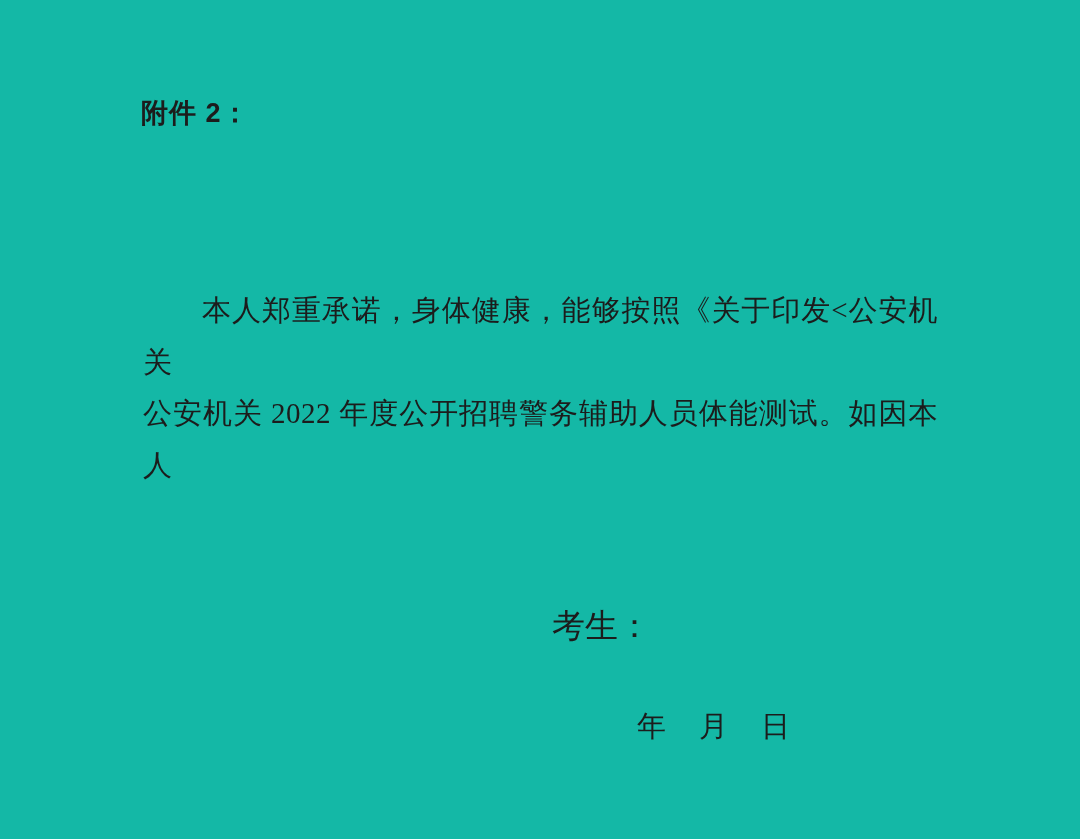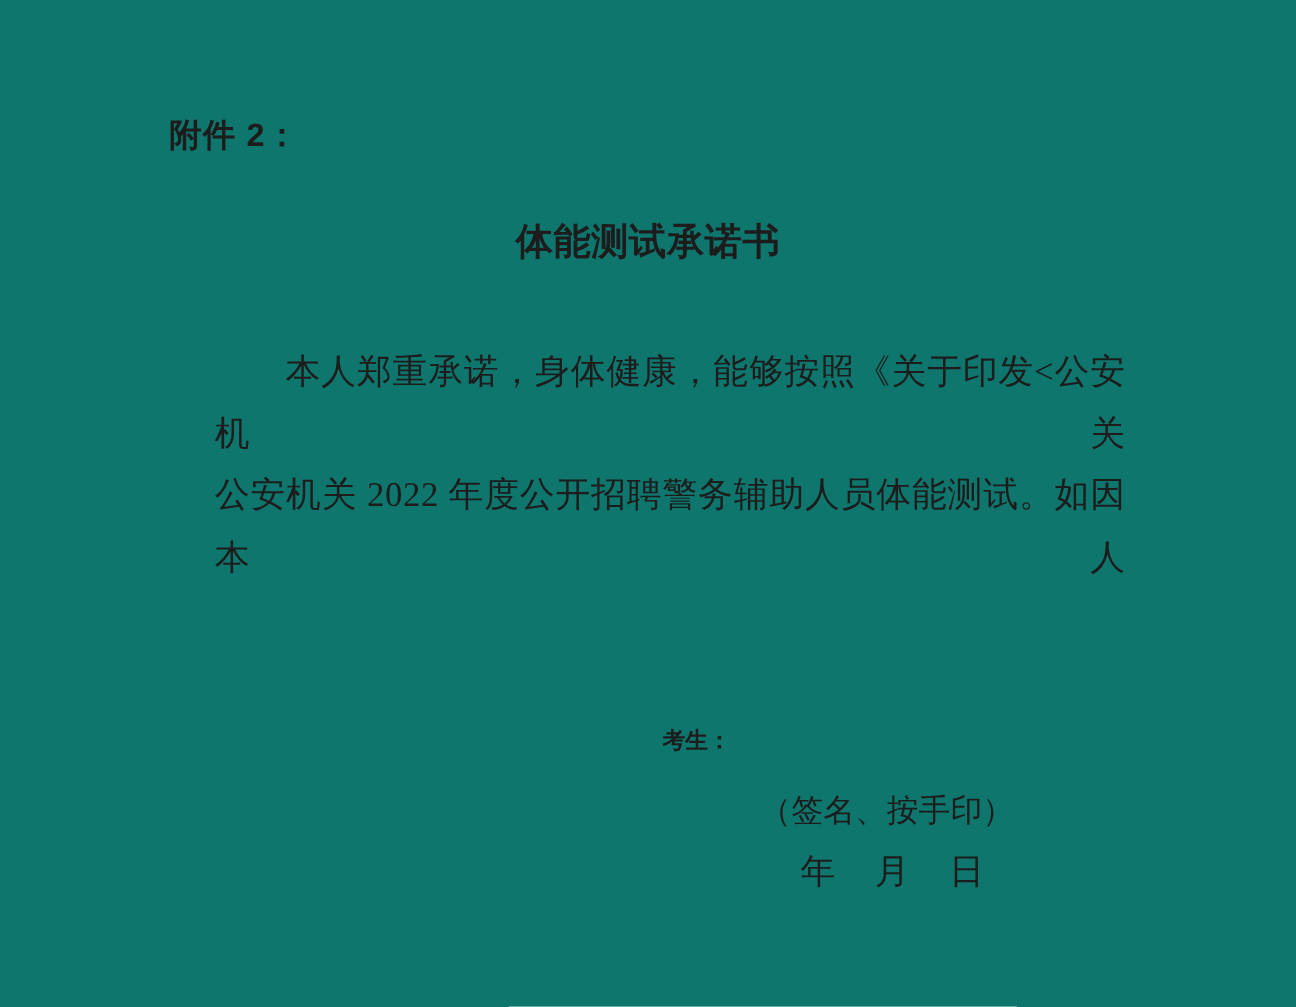"附件 2：" .page { background: #0f766e -> #14b8a6 }
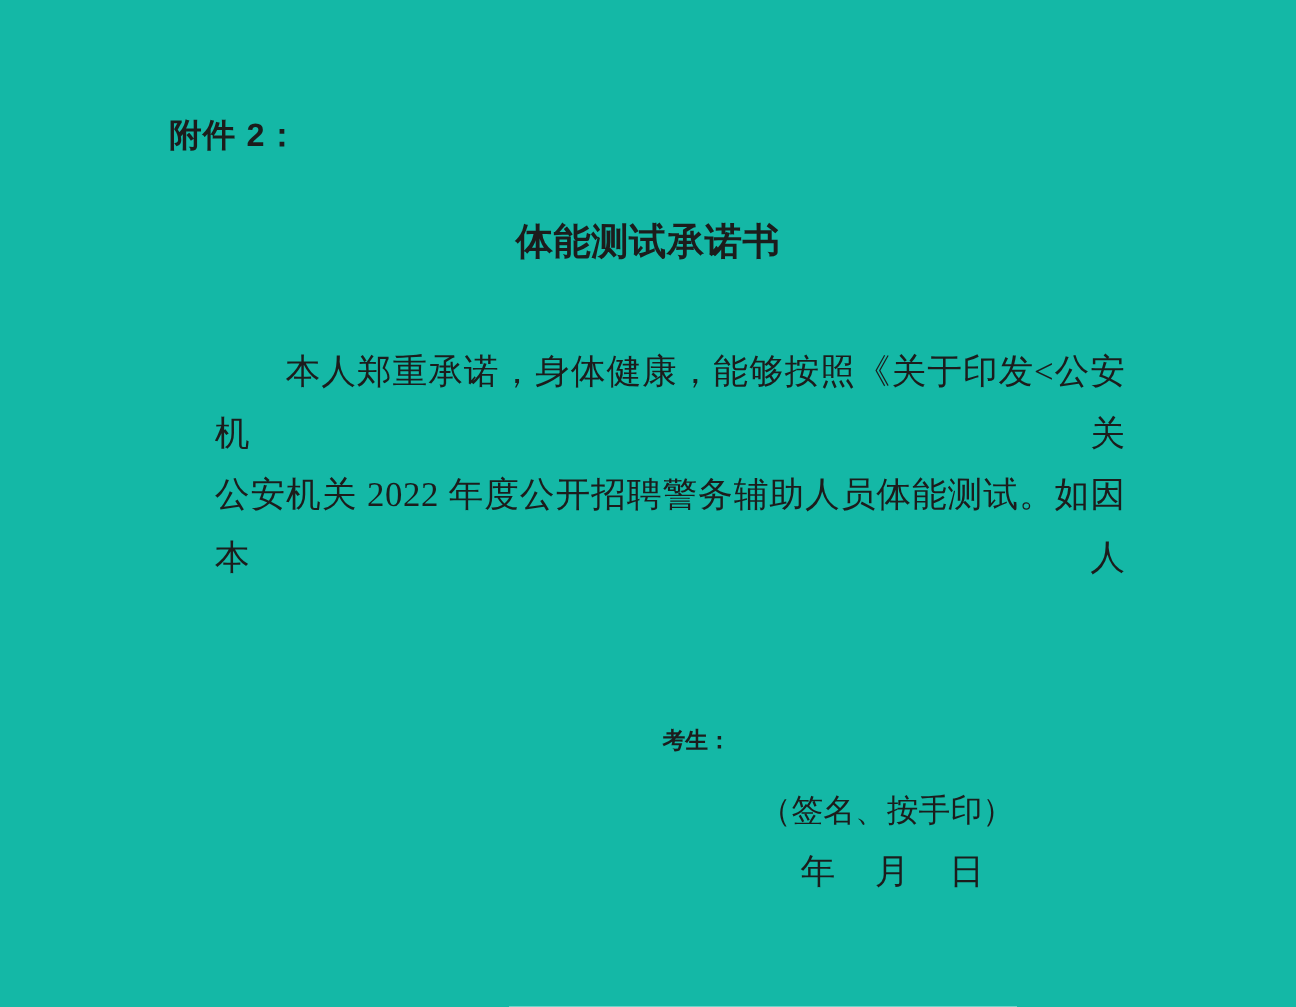"体能测试承诺书" h1.doc-title { html: <h1>体能测试承诺书</h1> -> none }
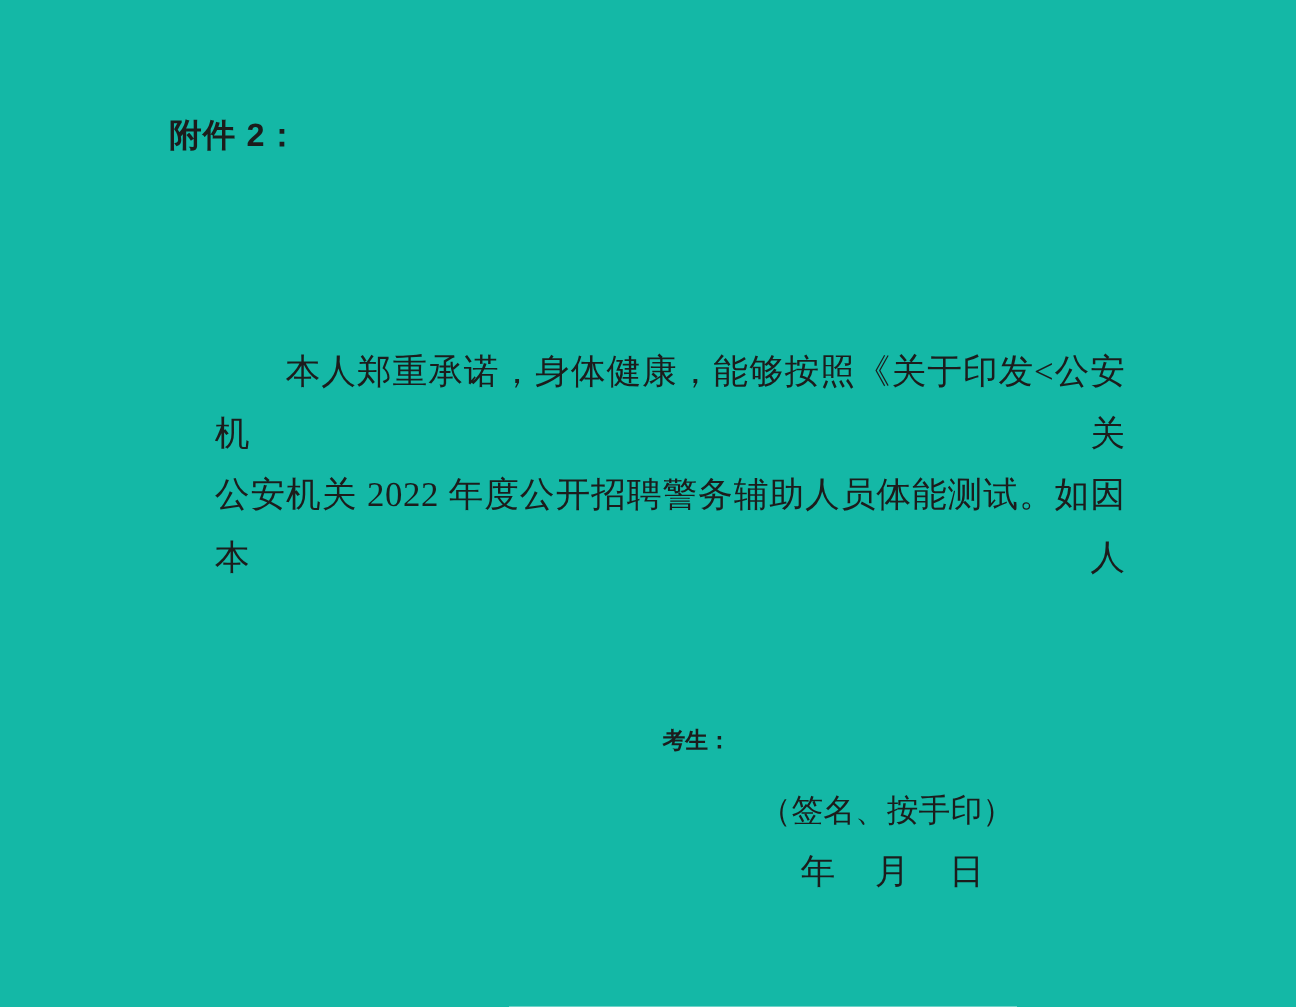"本人郑重承诺，身体健康，能够按照《关于印发<公安机关" .body-line.justified { margin-left: 36px -> none }
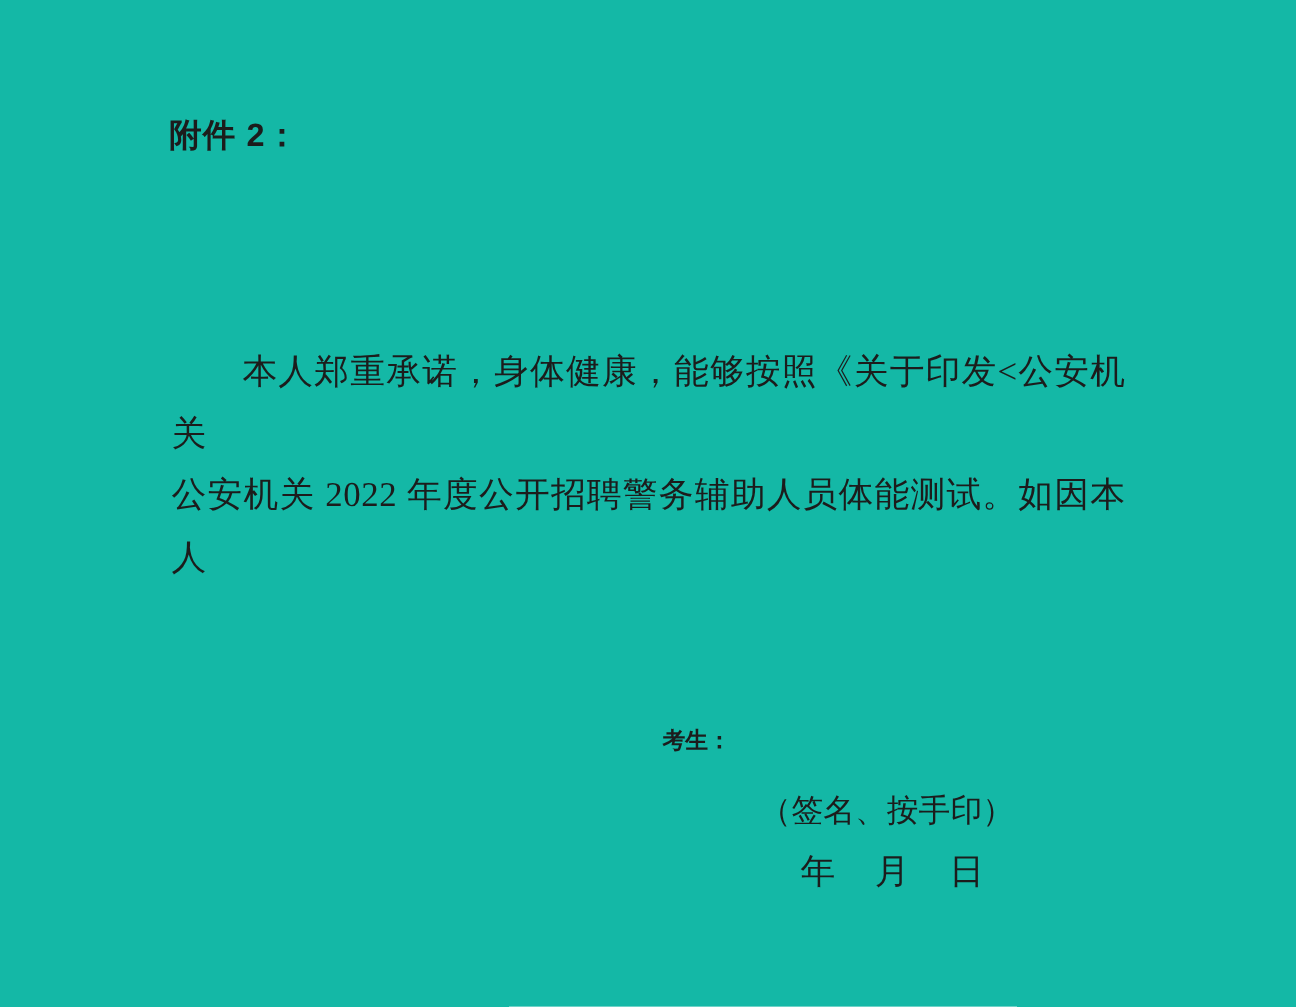"考生：" .sig-examinee { font-size: 19px -> 33px; font-weight: bold -> none }
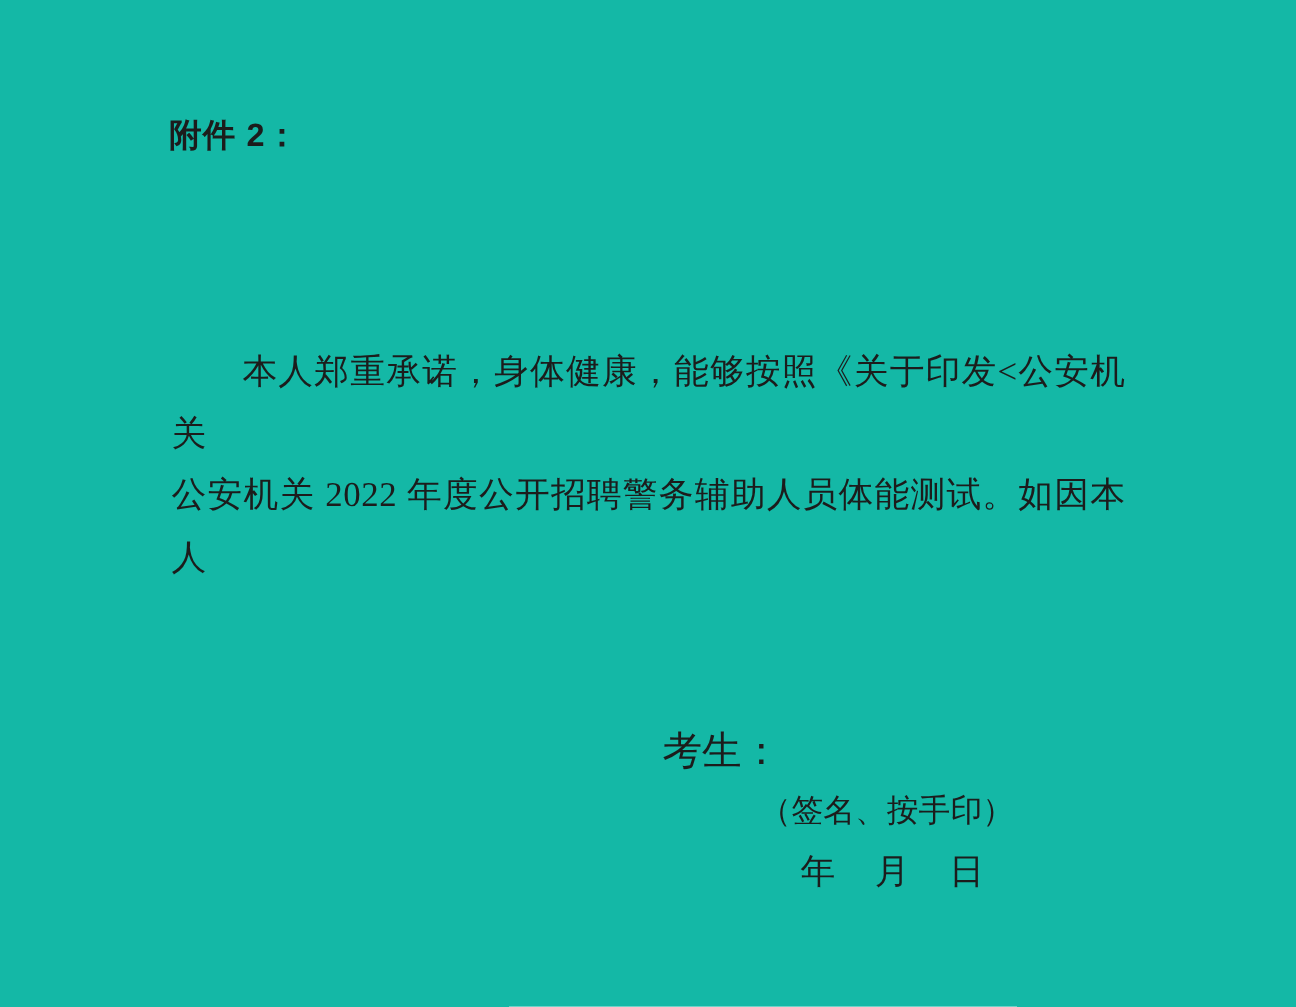"（签名、按手印）" div.sig-note { html: <div>（签名、按手印）</div> -> none }
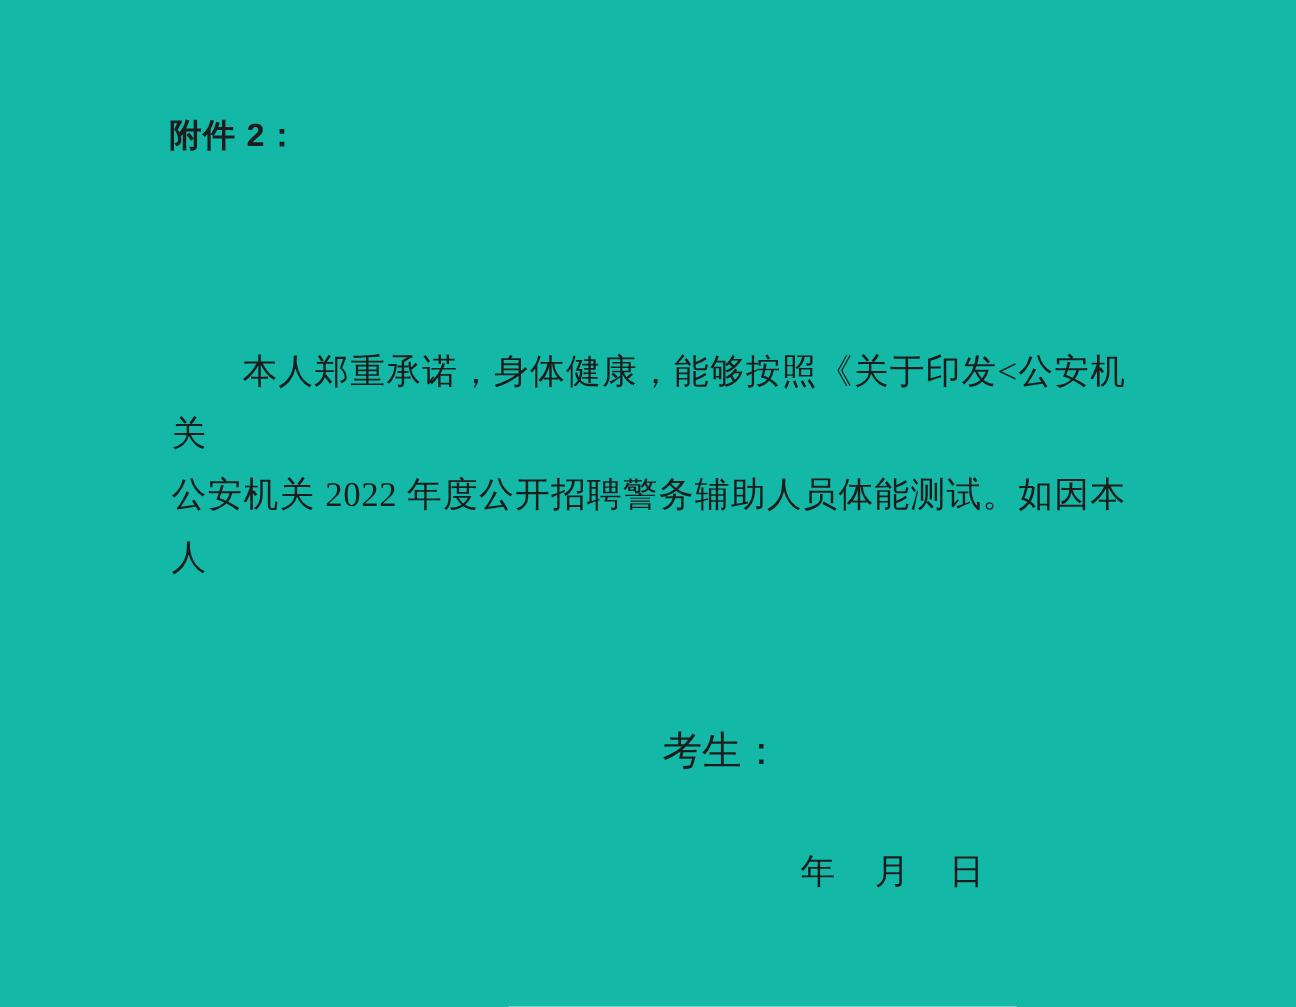"年 月 日" .sig-date { left: 667px -> 637px }
